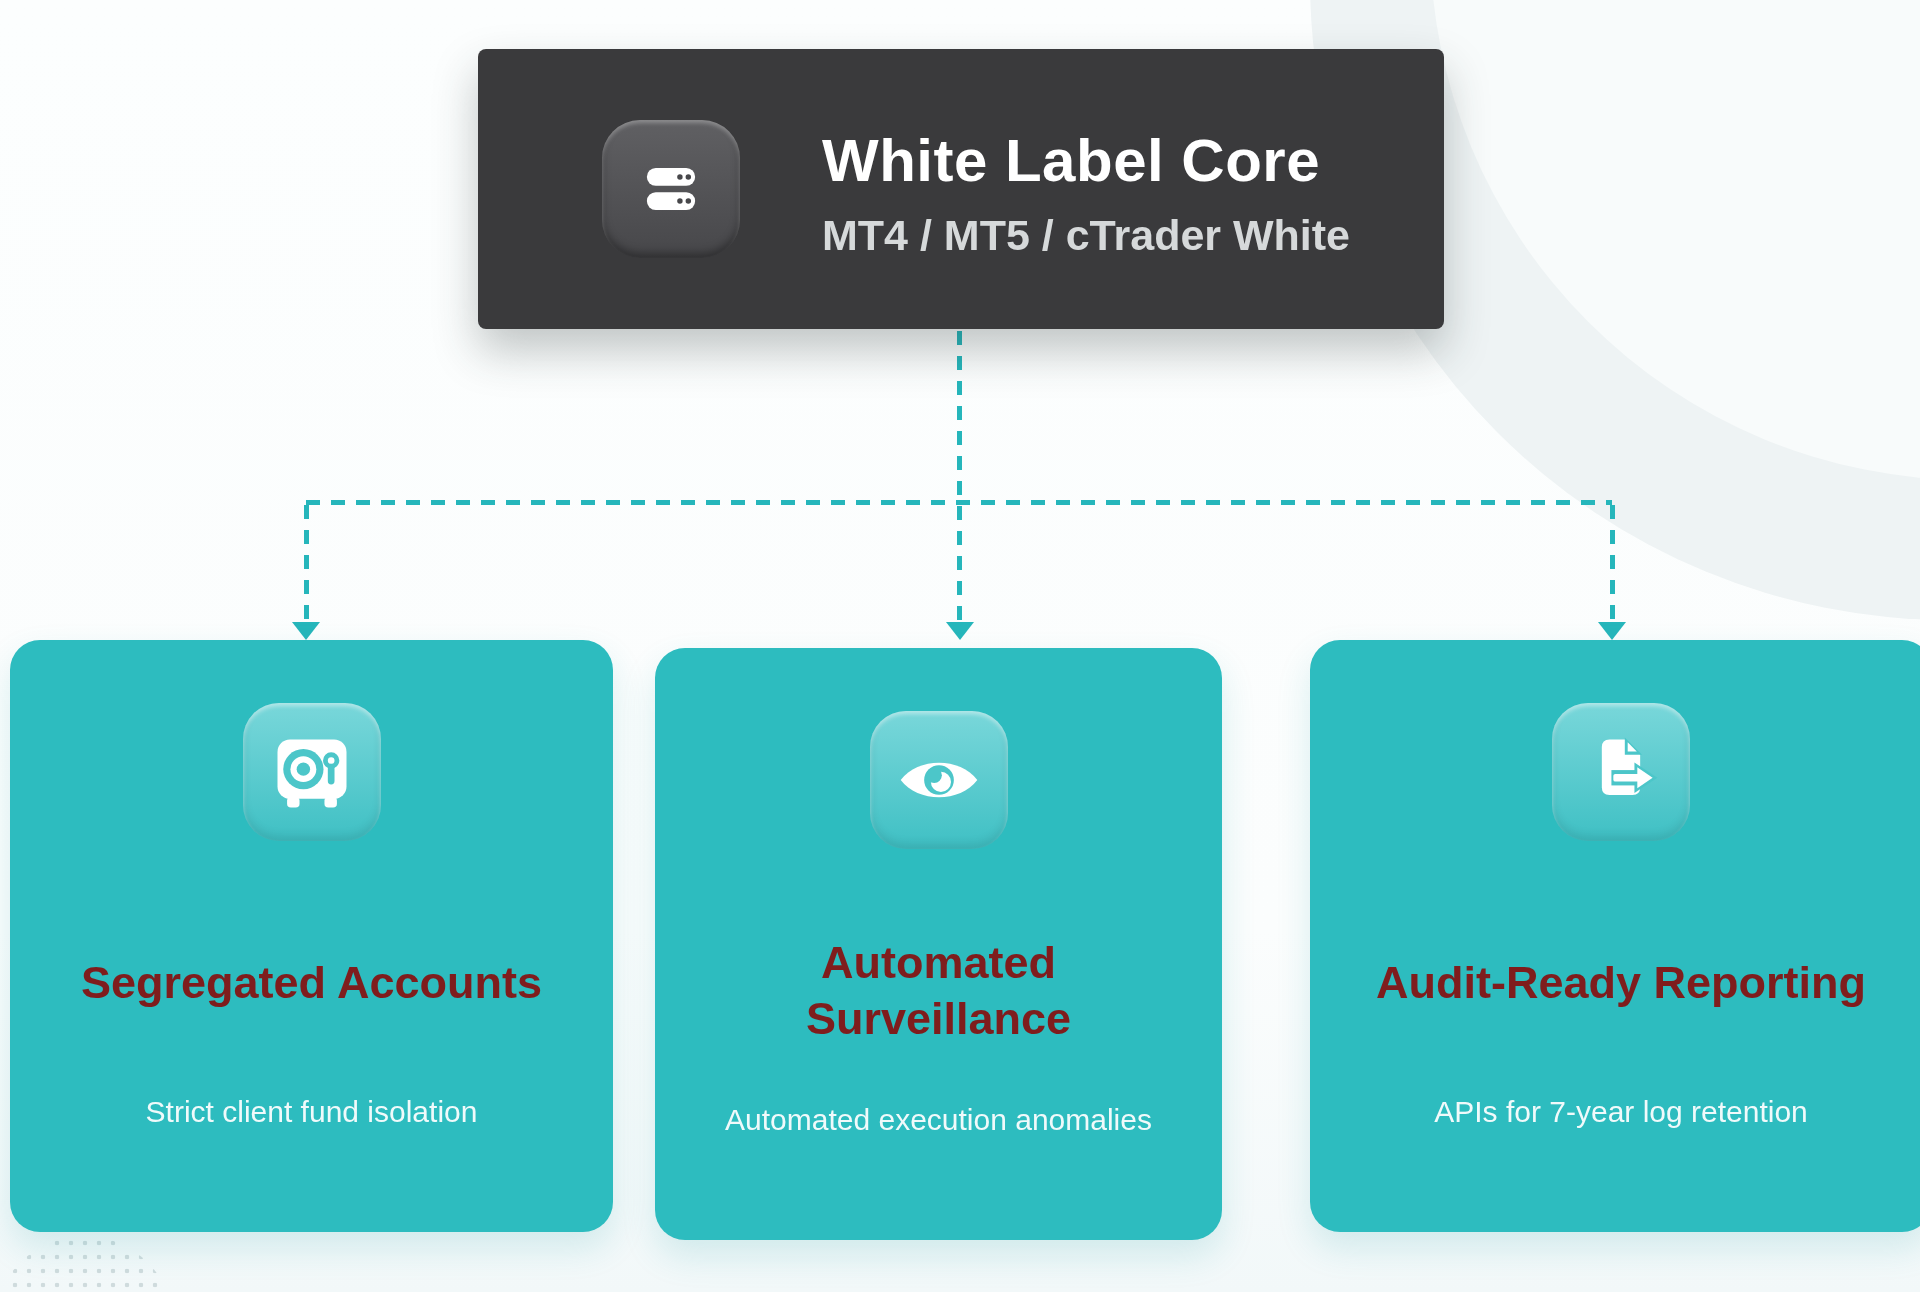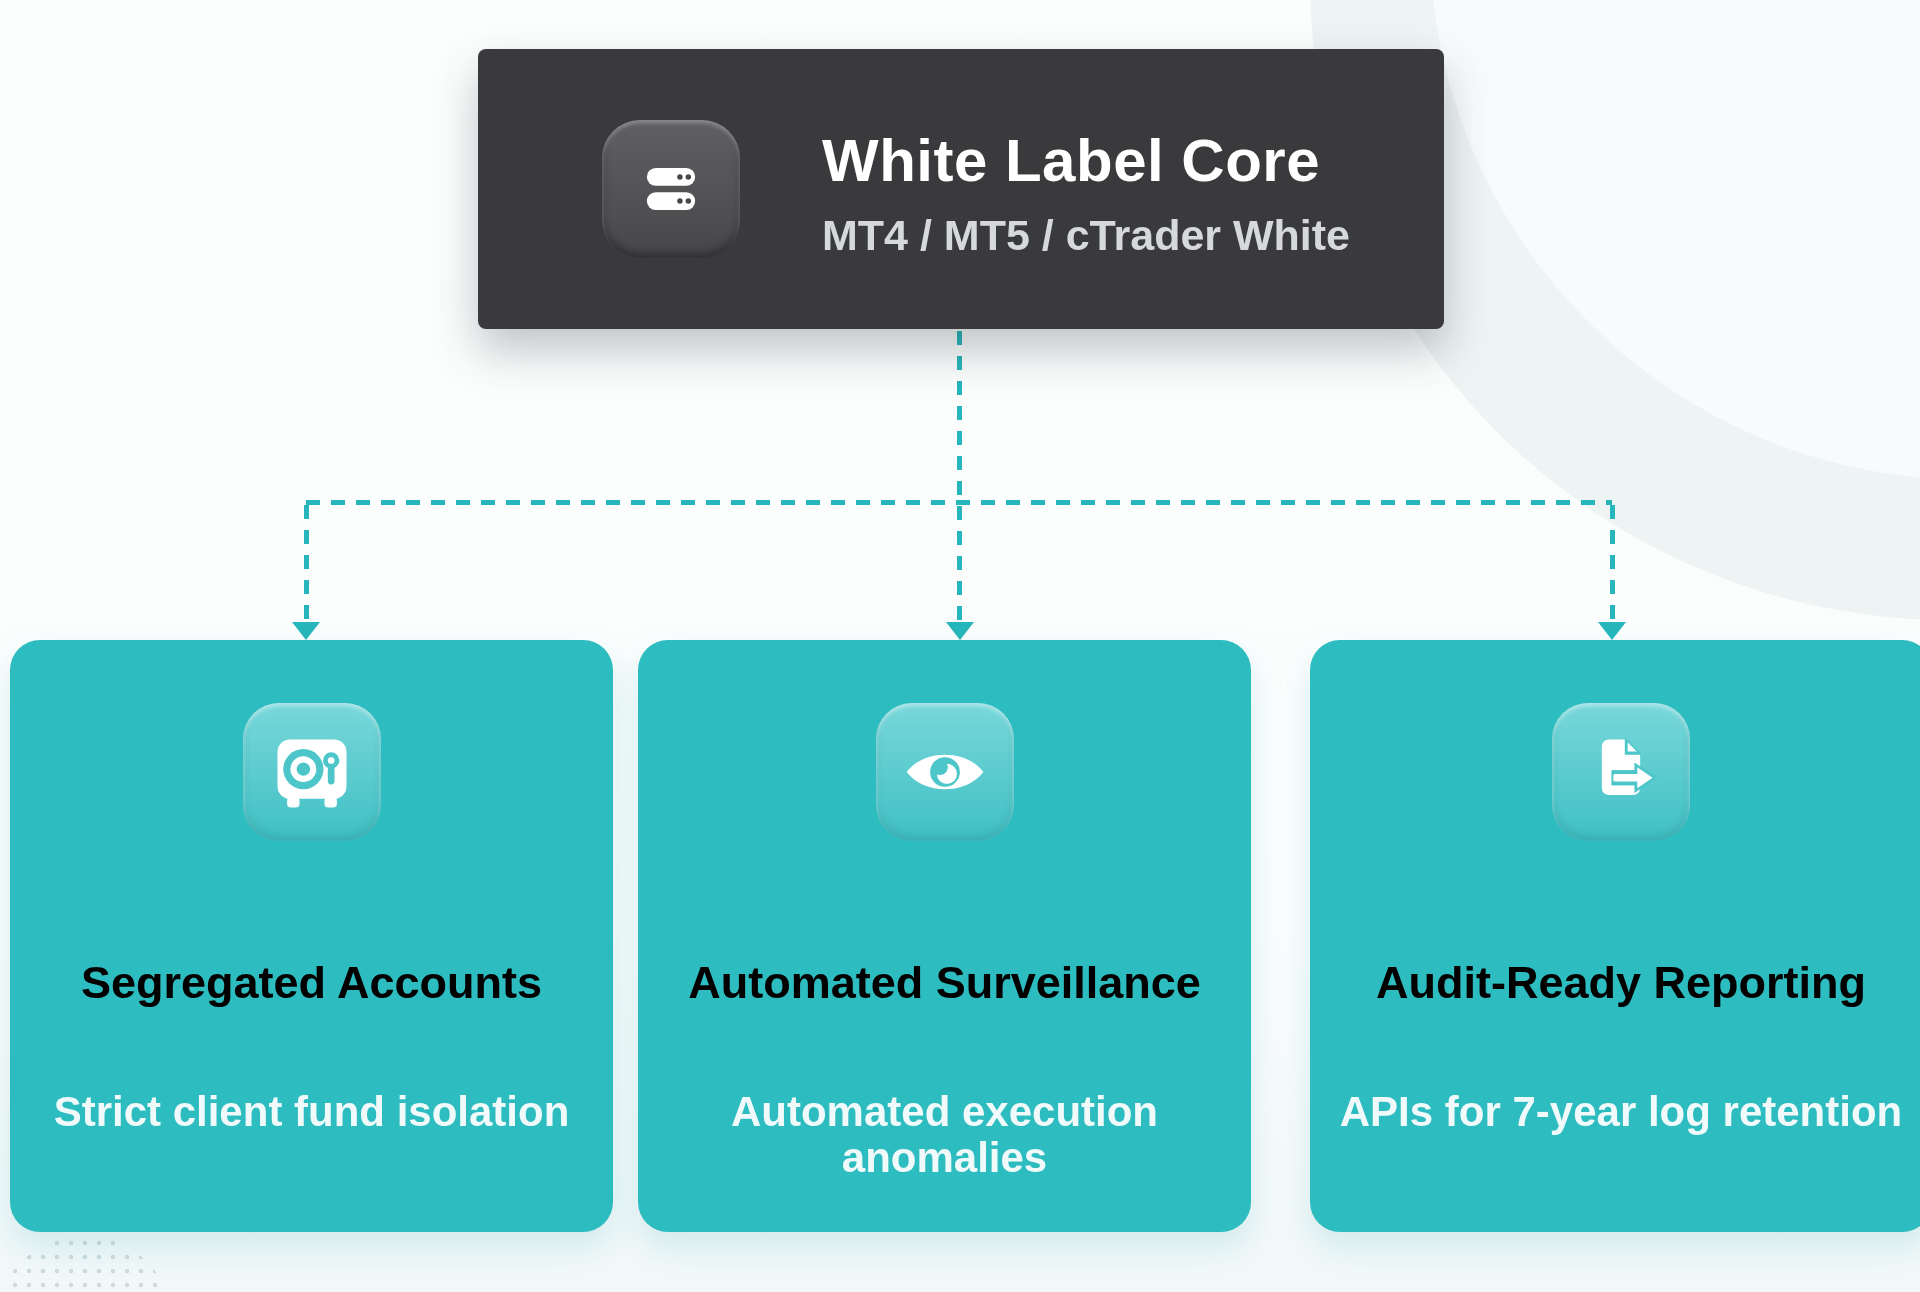"Segregated Accounts" .card-title { color: #000000 -> #7f1d1d }
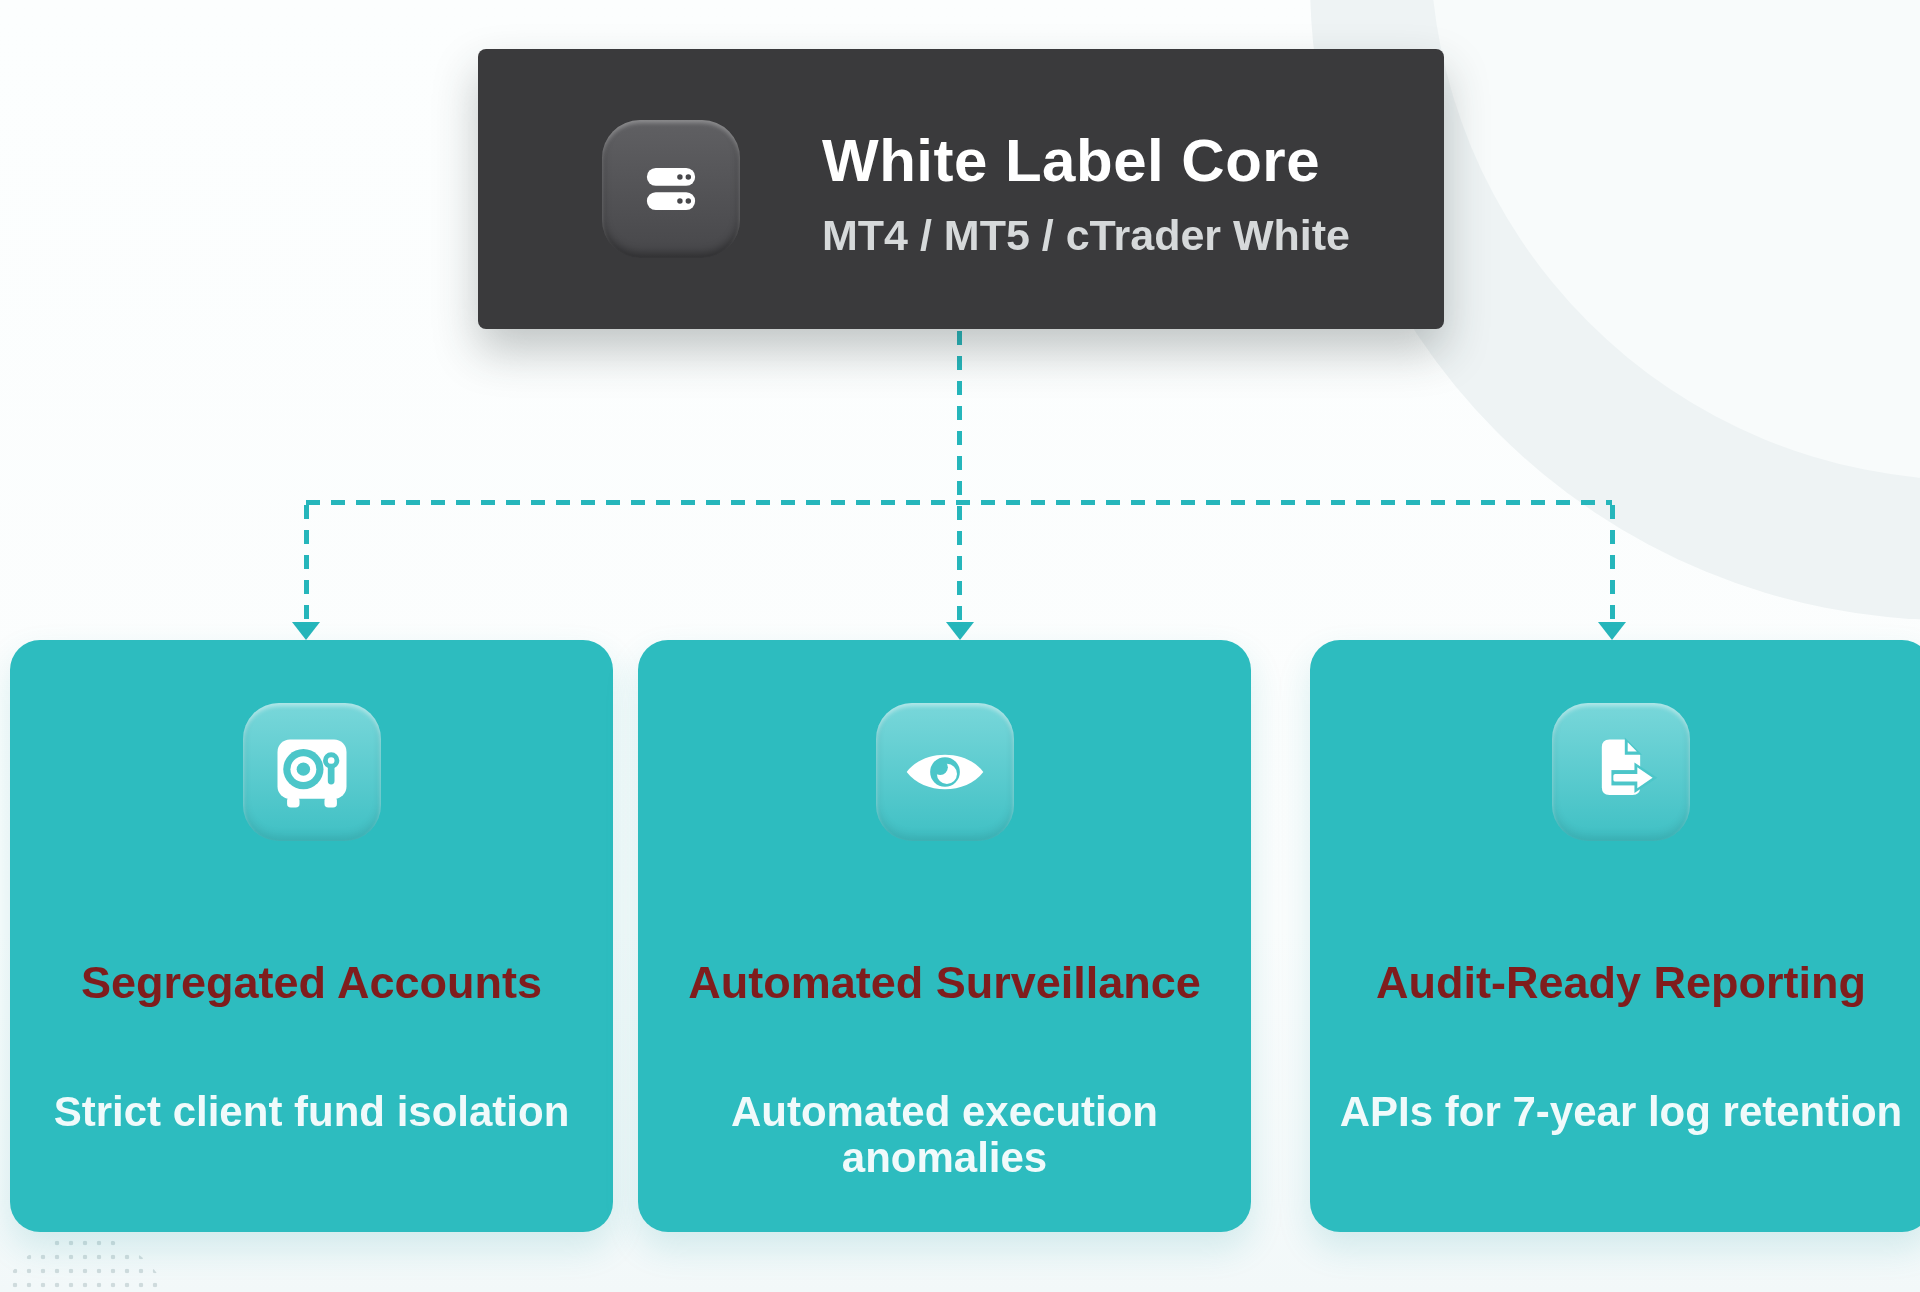"Automated Surveillance" div.card { left: 638px -> 655px; margin-top: none -> 8px; width: 613px -> 567px }
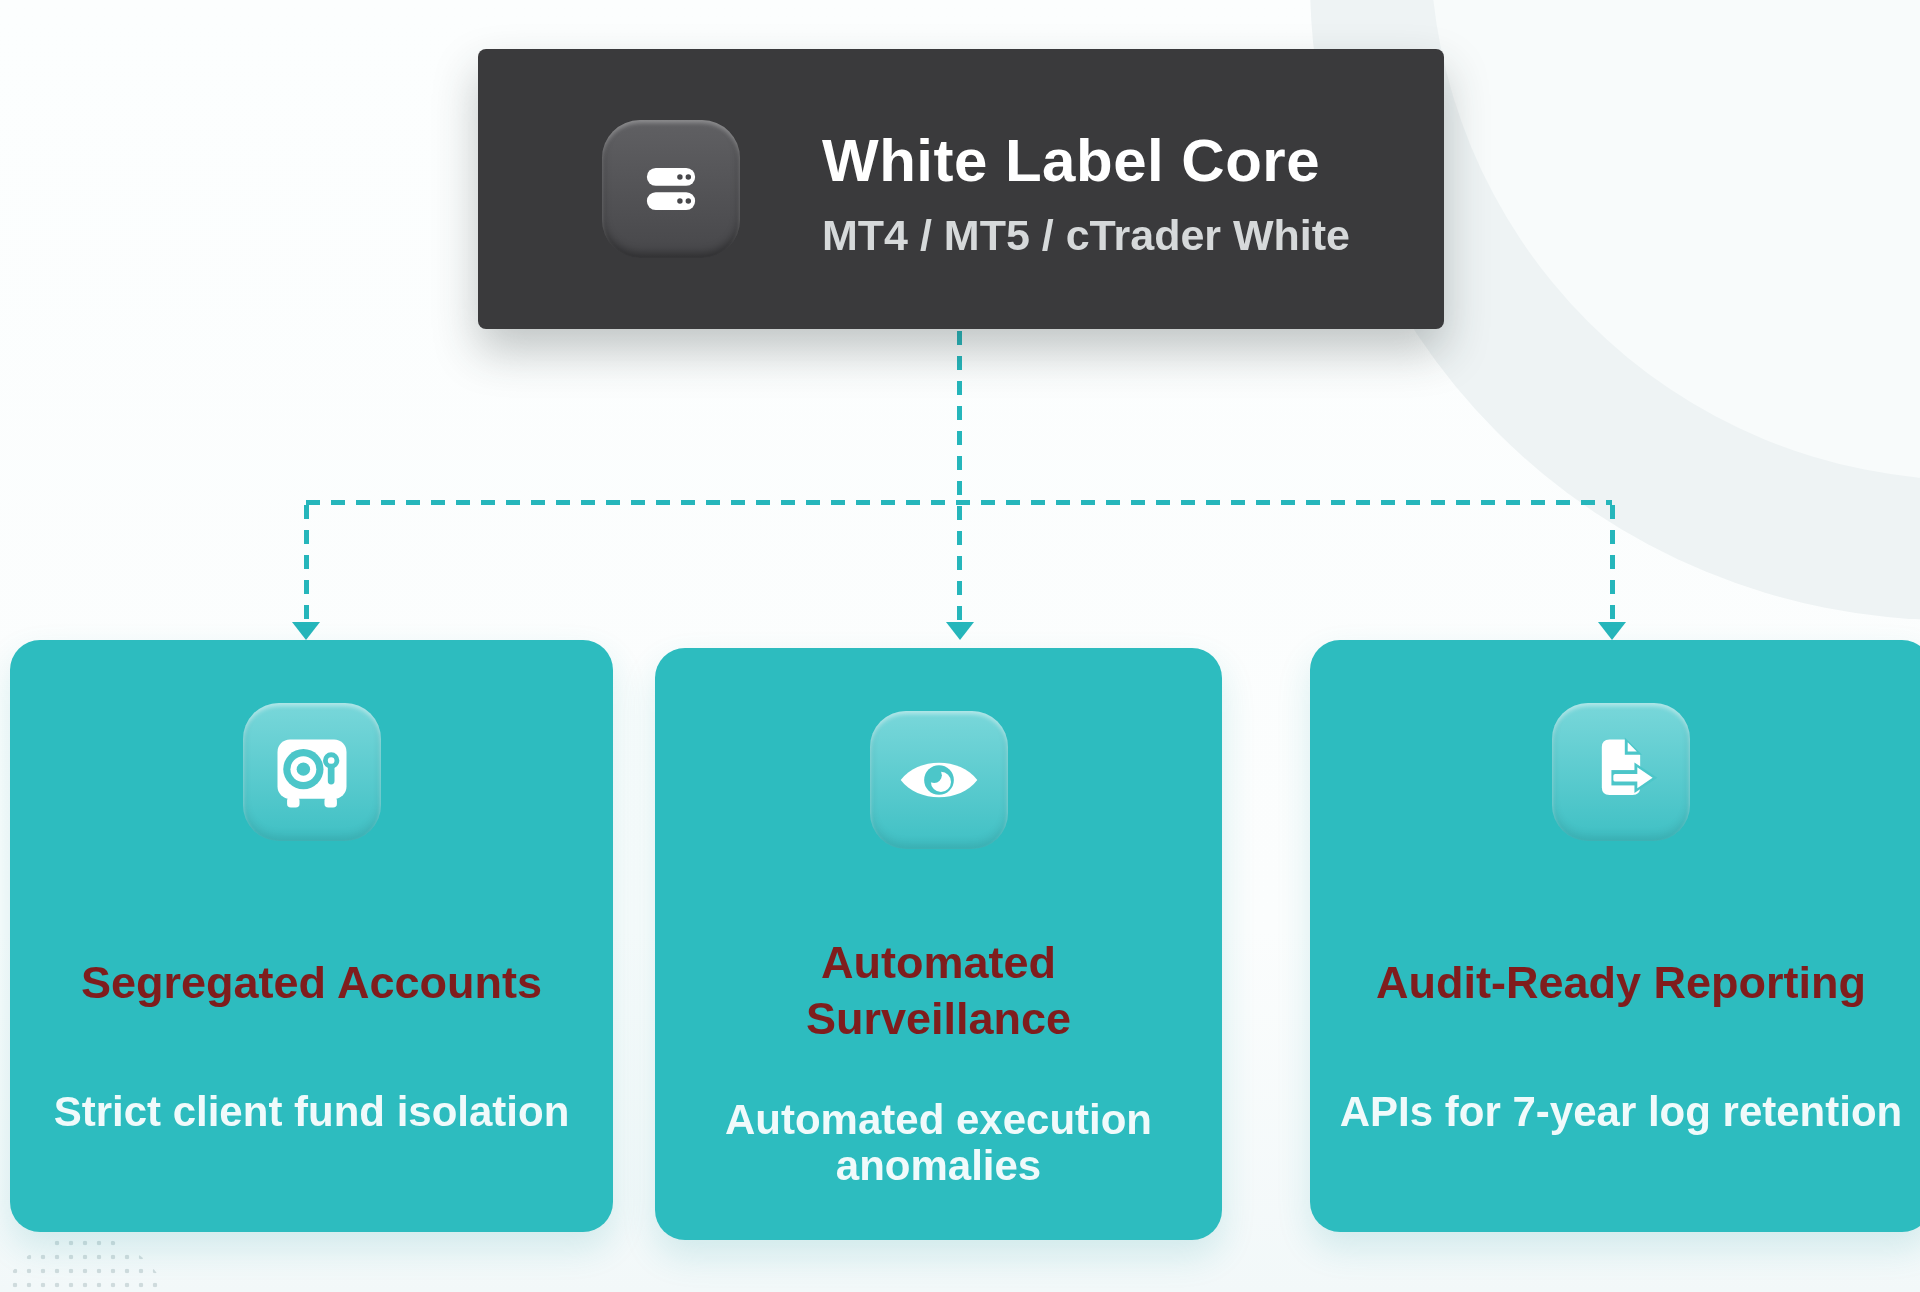"Strict client fund isolation" .card-subtitle { font-size: 42px -> 30px; font-weight: 700 -> 400 }
